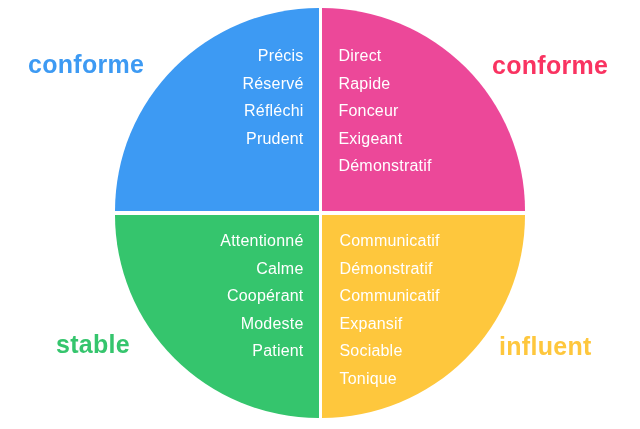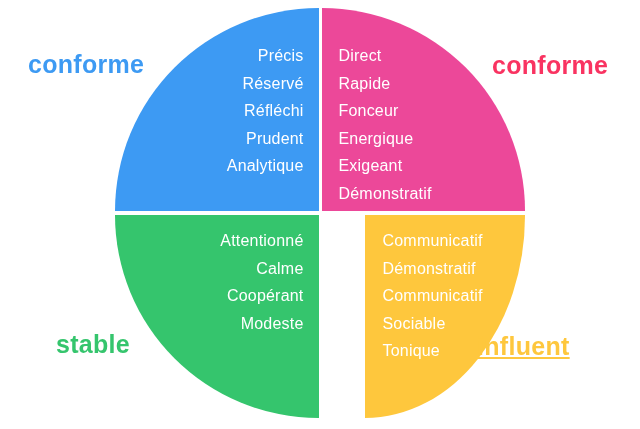"Energique" li { html: <li>Energique</li> -> none }
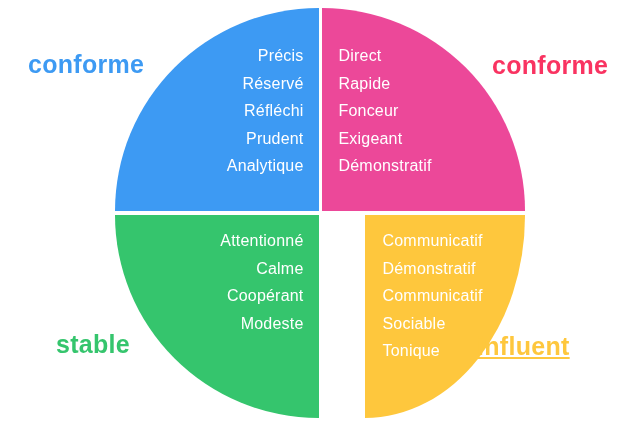"Analytique" li { html: <li>Analytique</li> -> none }
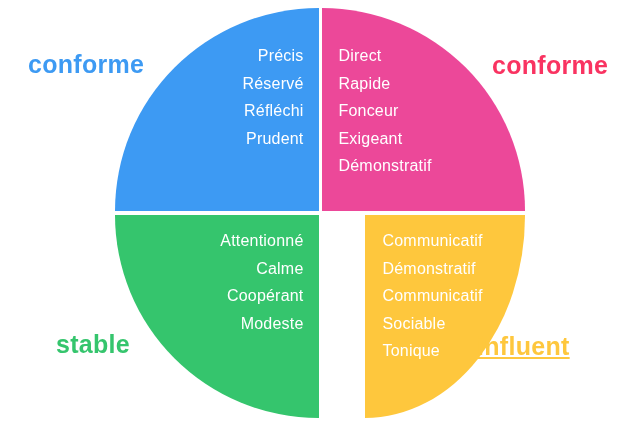"Communicatif" .q-br { margin-left: 43px -> none }
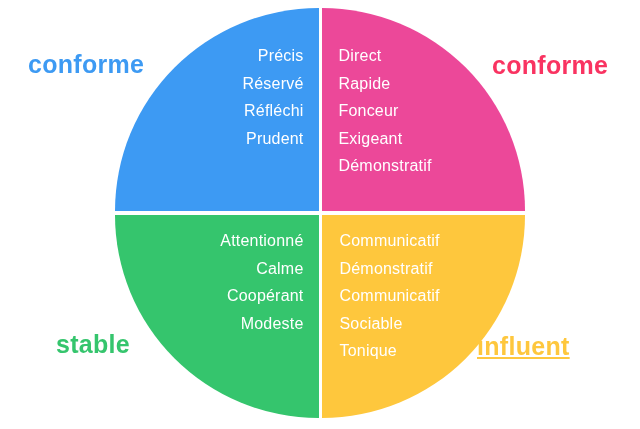"Expansif" li { html: none -> <li>Expansif</li> }
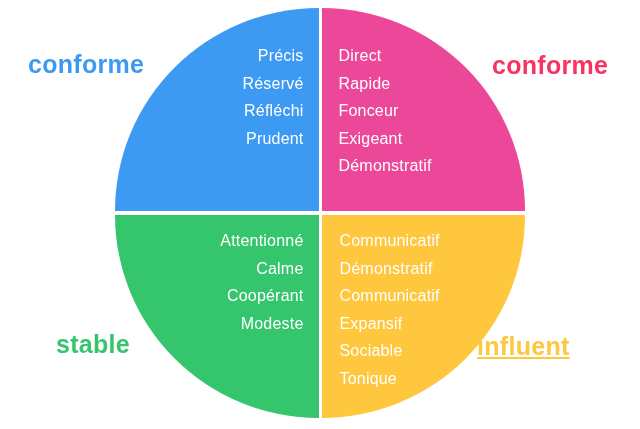"Patient" li { html: none -> <li>Patient</li> }
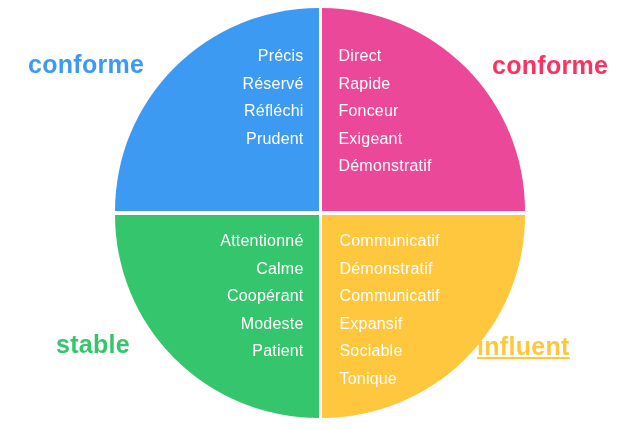"influent" .label-influent { left: 477px -> 499px; text-decoration: underline -> none }
